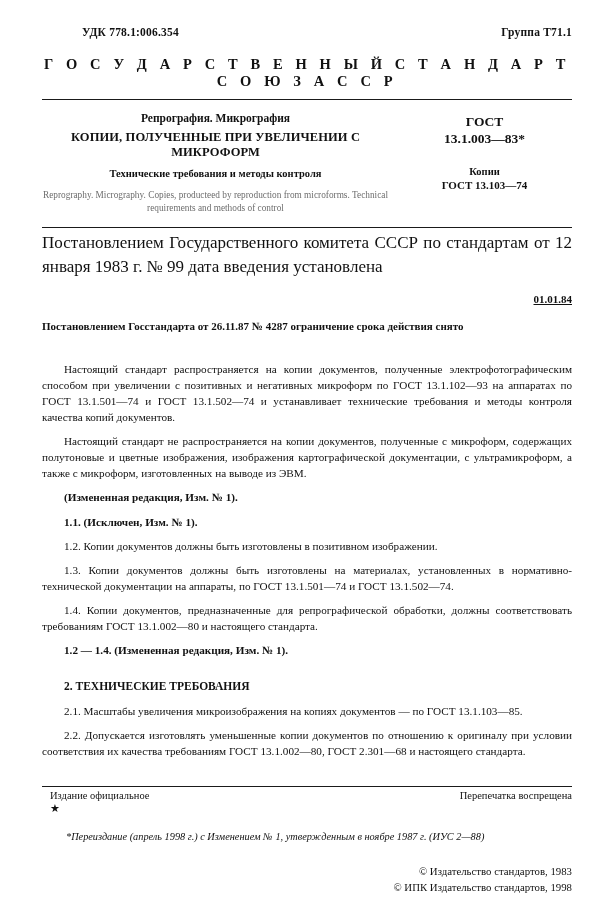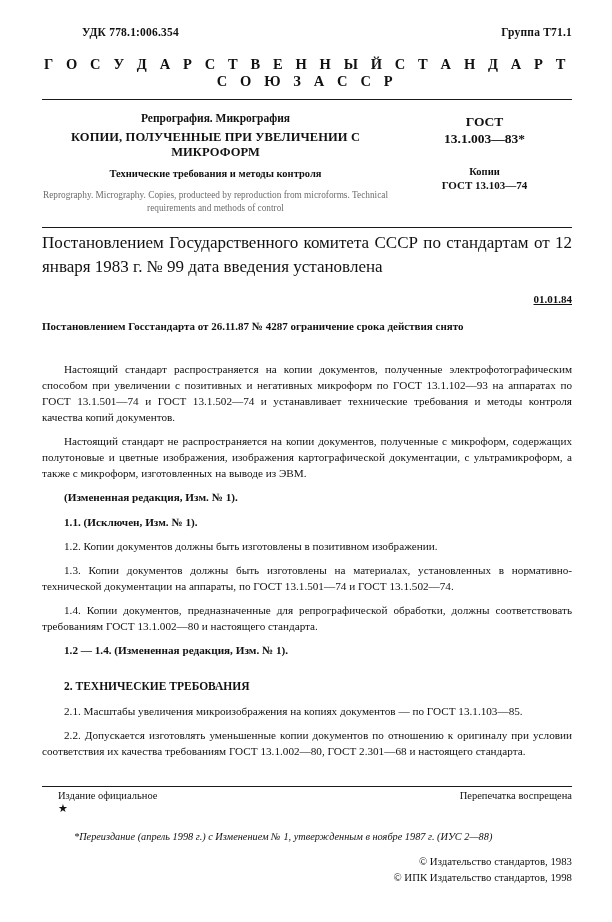"Издание официальное" .footer { left: 58px -> 50px }
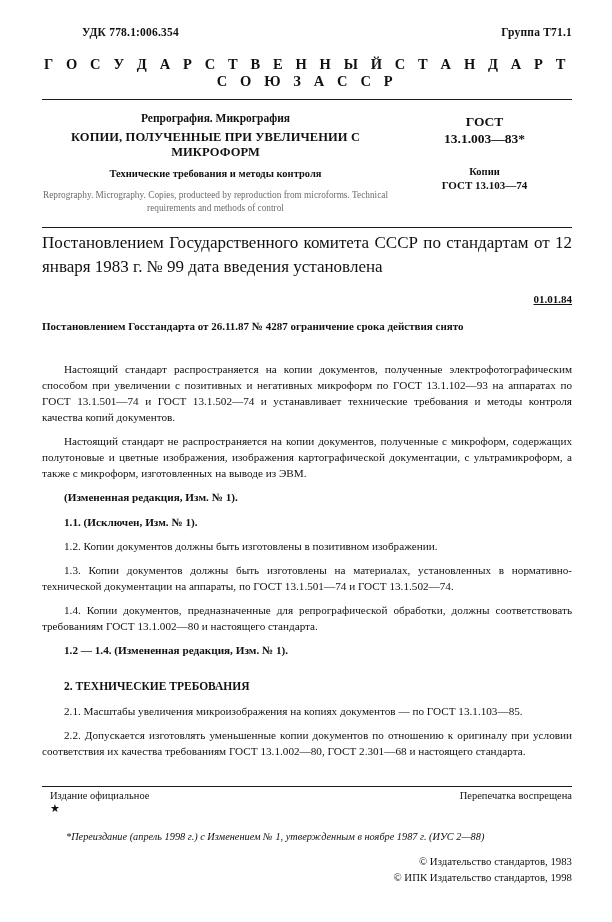"© Издательство стандартов, 1983" .copy { margin-top: 12px -> 22px }
